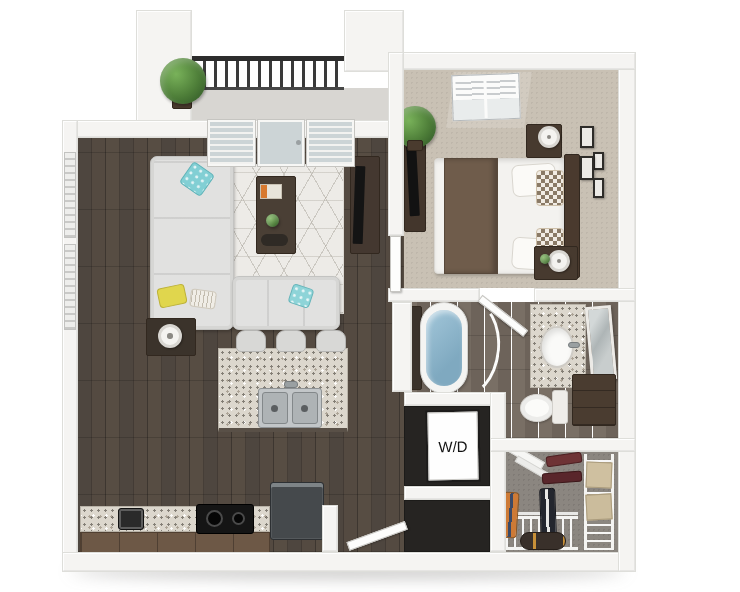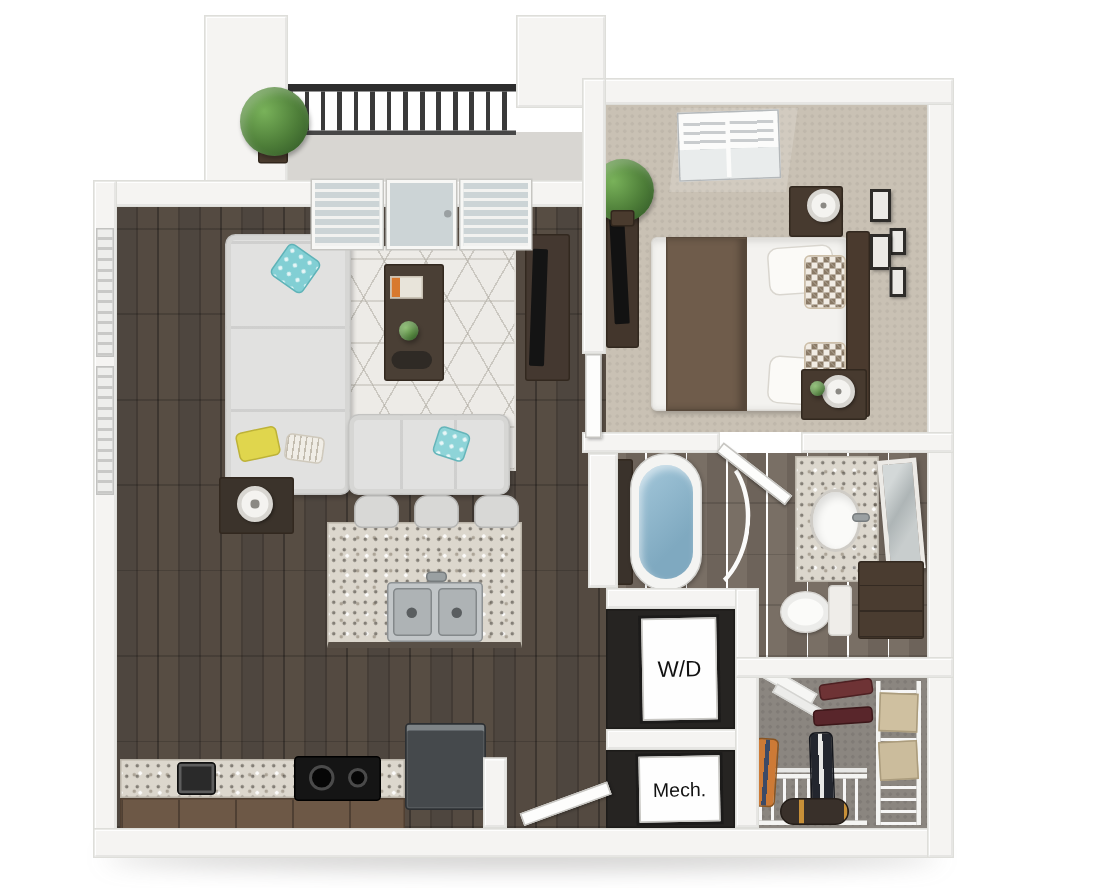"Mech." div.r { html: <div> <span>Mech.</span> </div> -> none }
